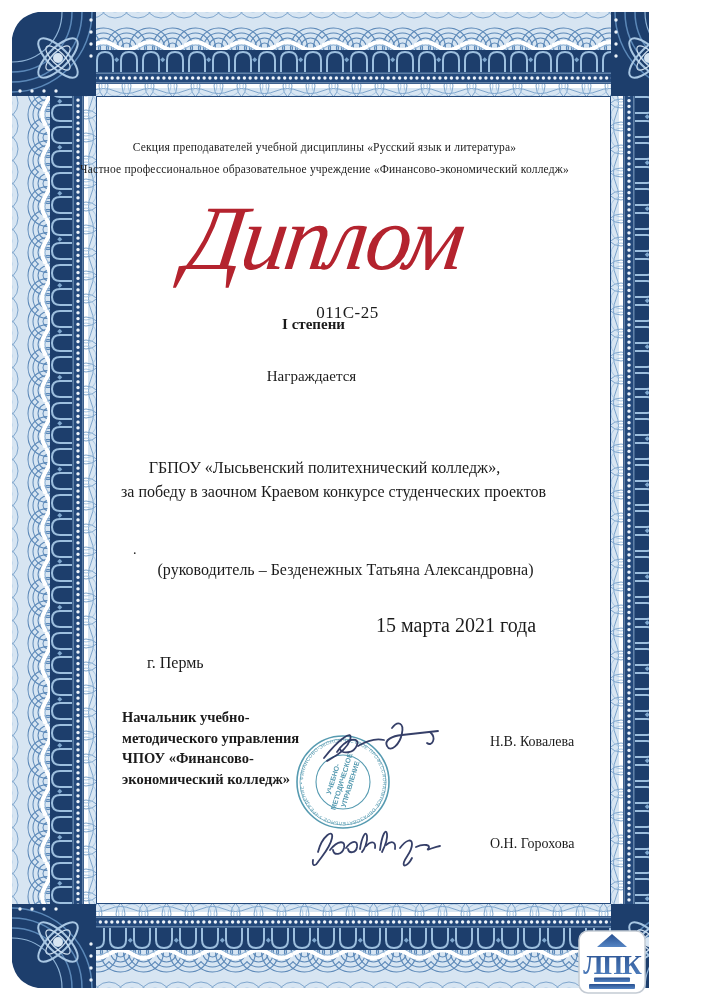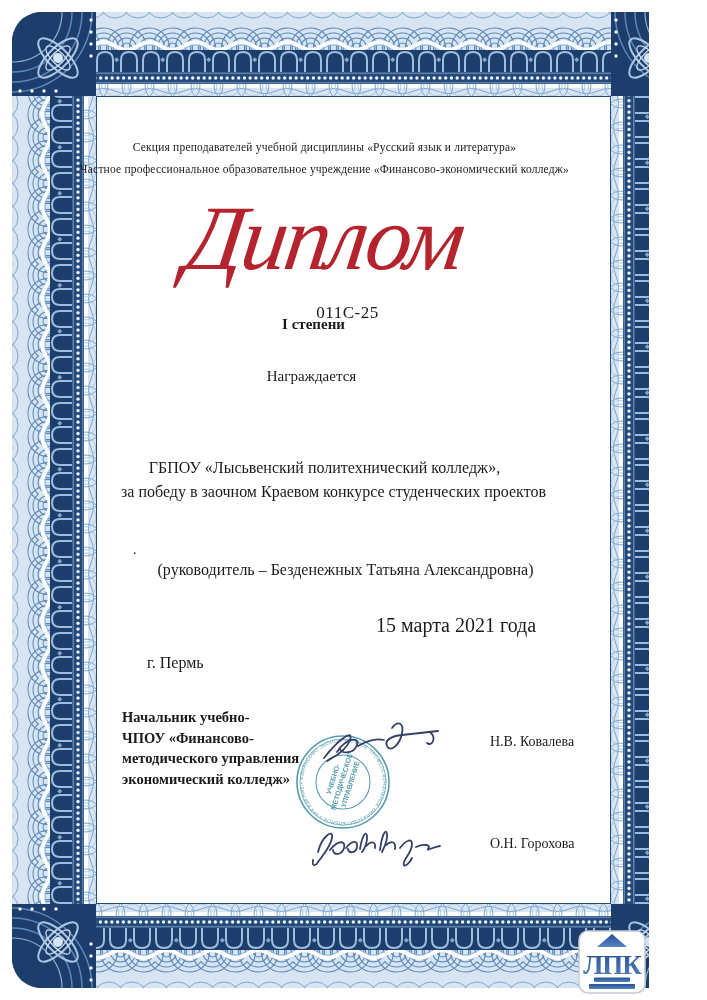"ЧПОУ «Финансово-" div { order: before "методического управления" -> after "методического управления" }
